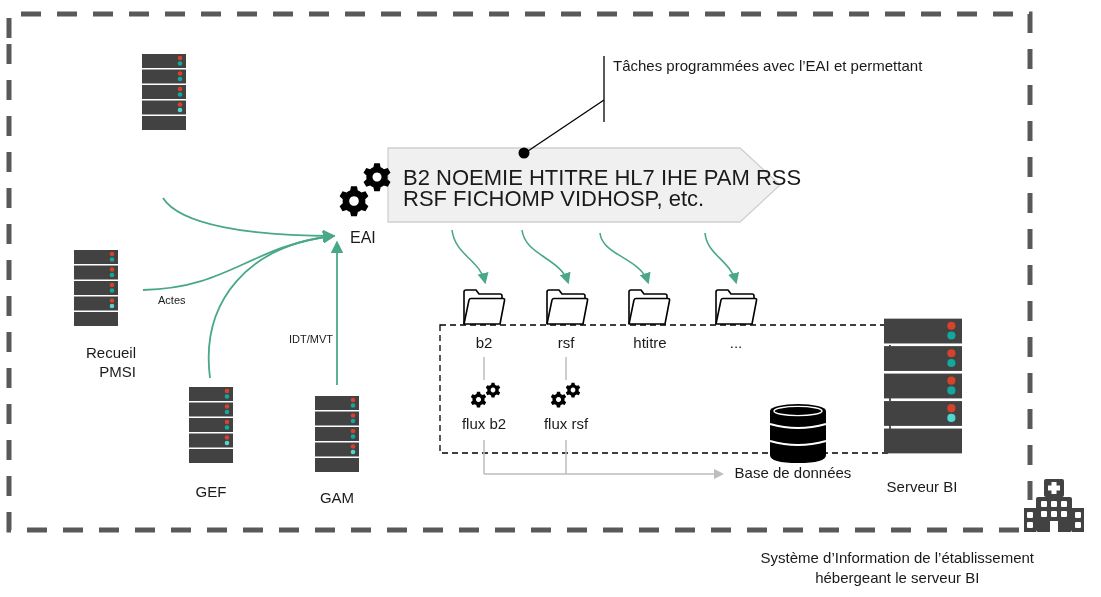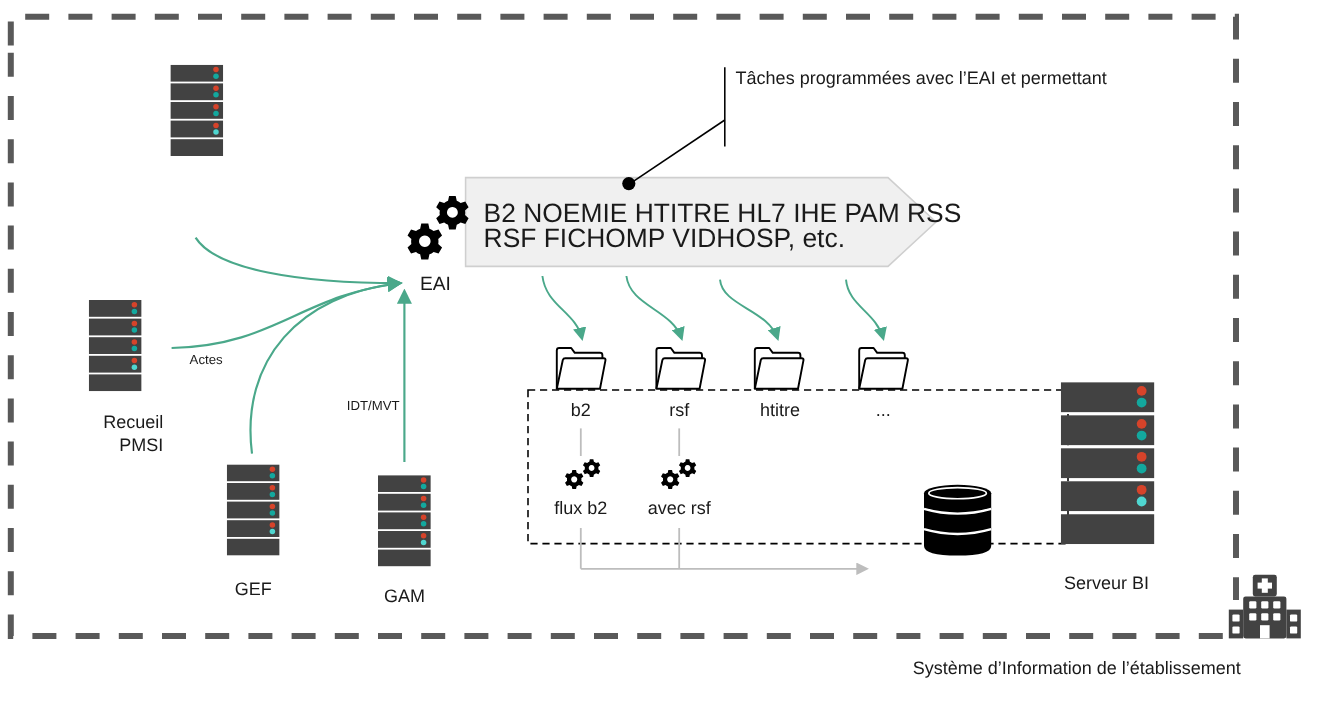"avec rsf" div.lbl { text: avec -> flux }
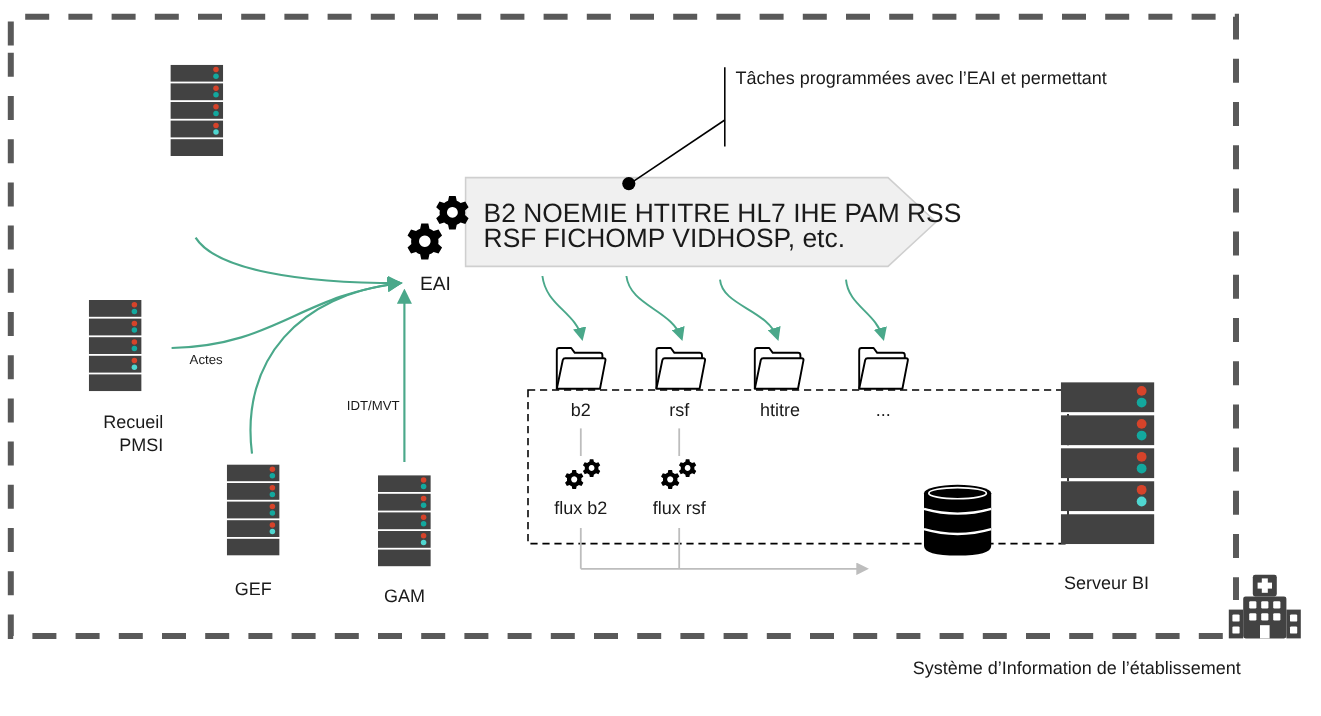"Base de données" div { html: none -> <div>Base de données</div> }
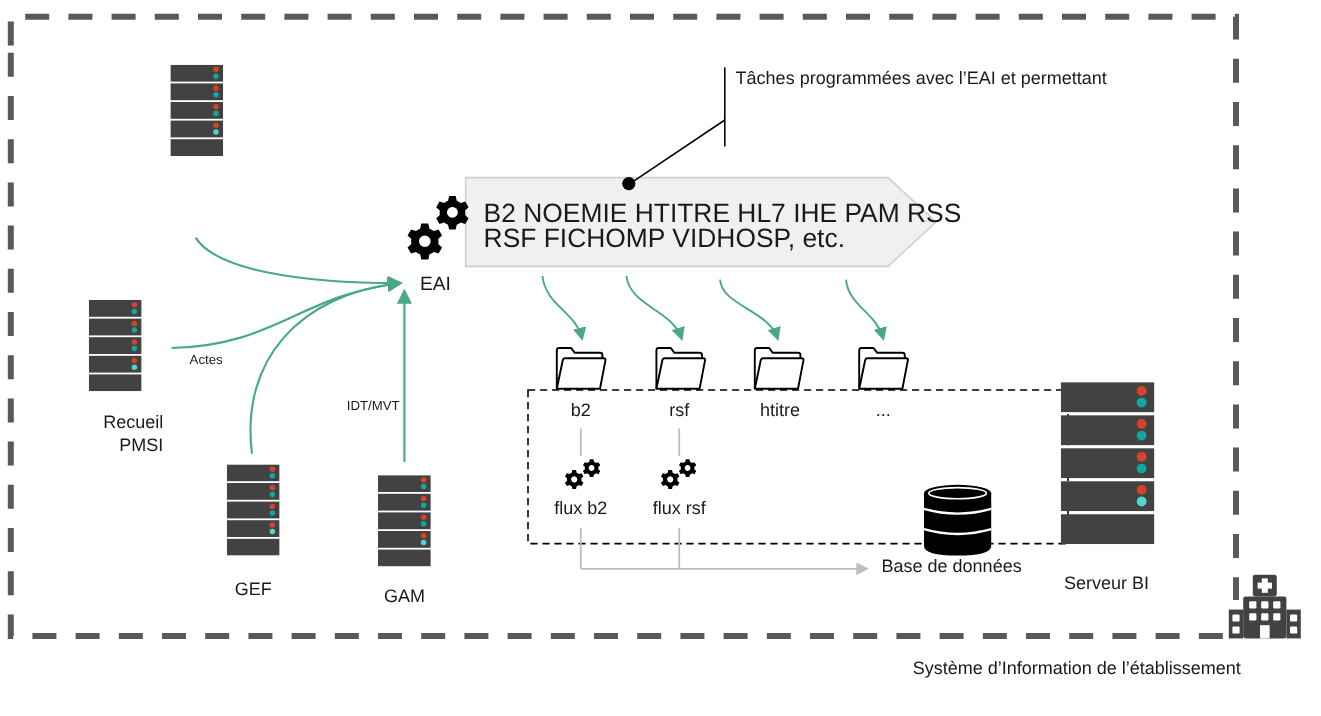"hébergeant le serveur BI" div { html: none -> <div>hébergeant le serveur BI</div> }
